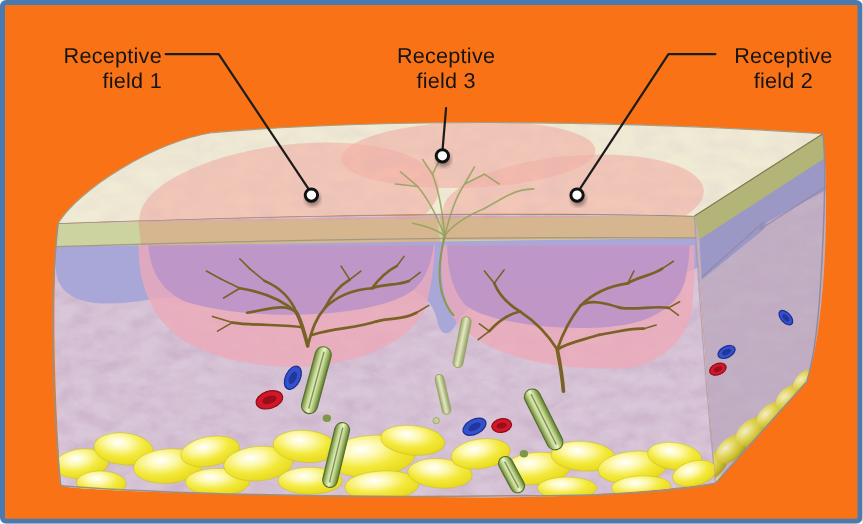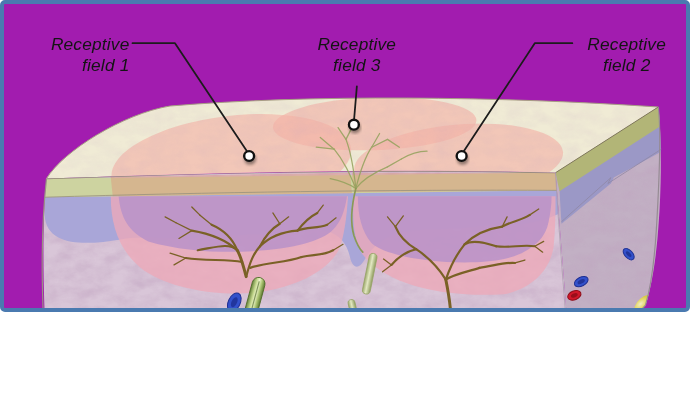"Receptive" .frame { background: #a21caf -> #f97316; font-style: italic -> none; height: 312px -> 419px }
